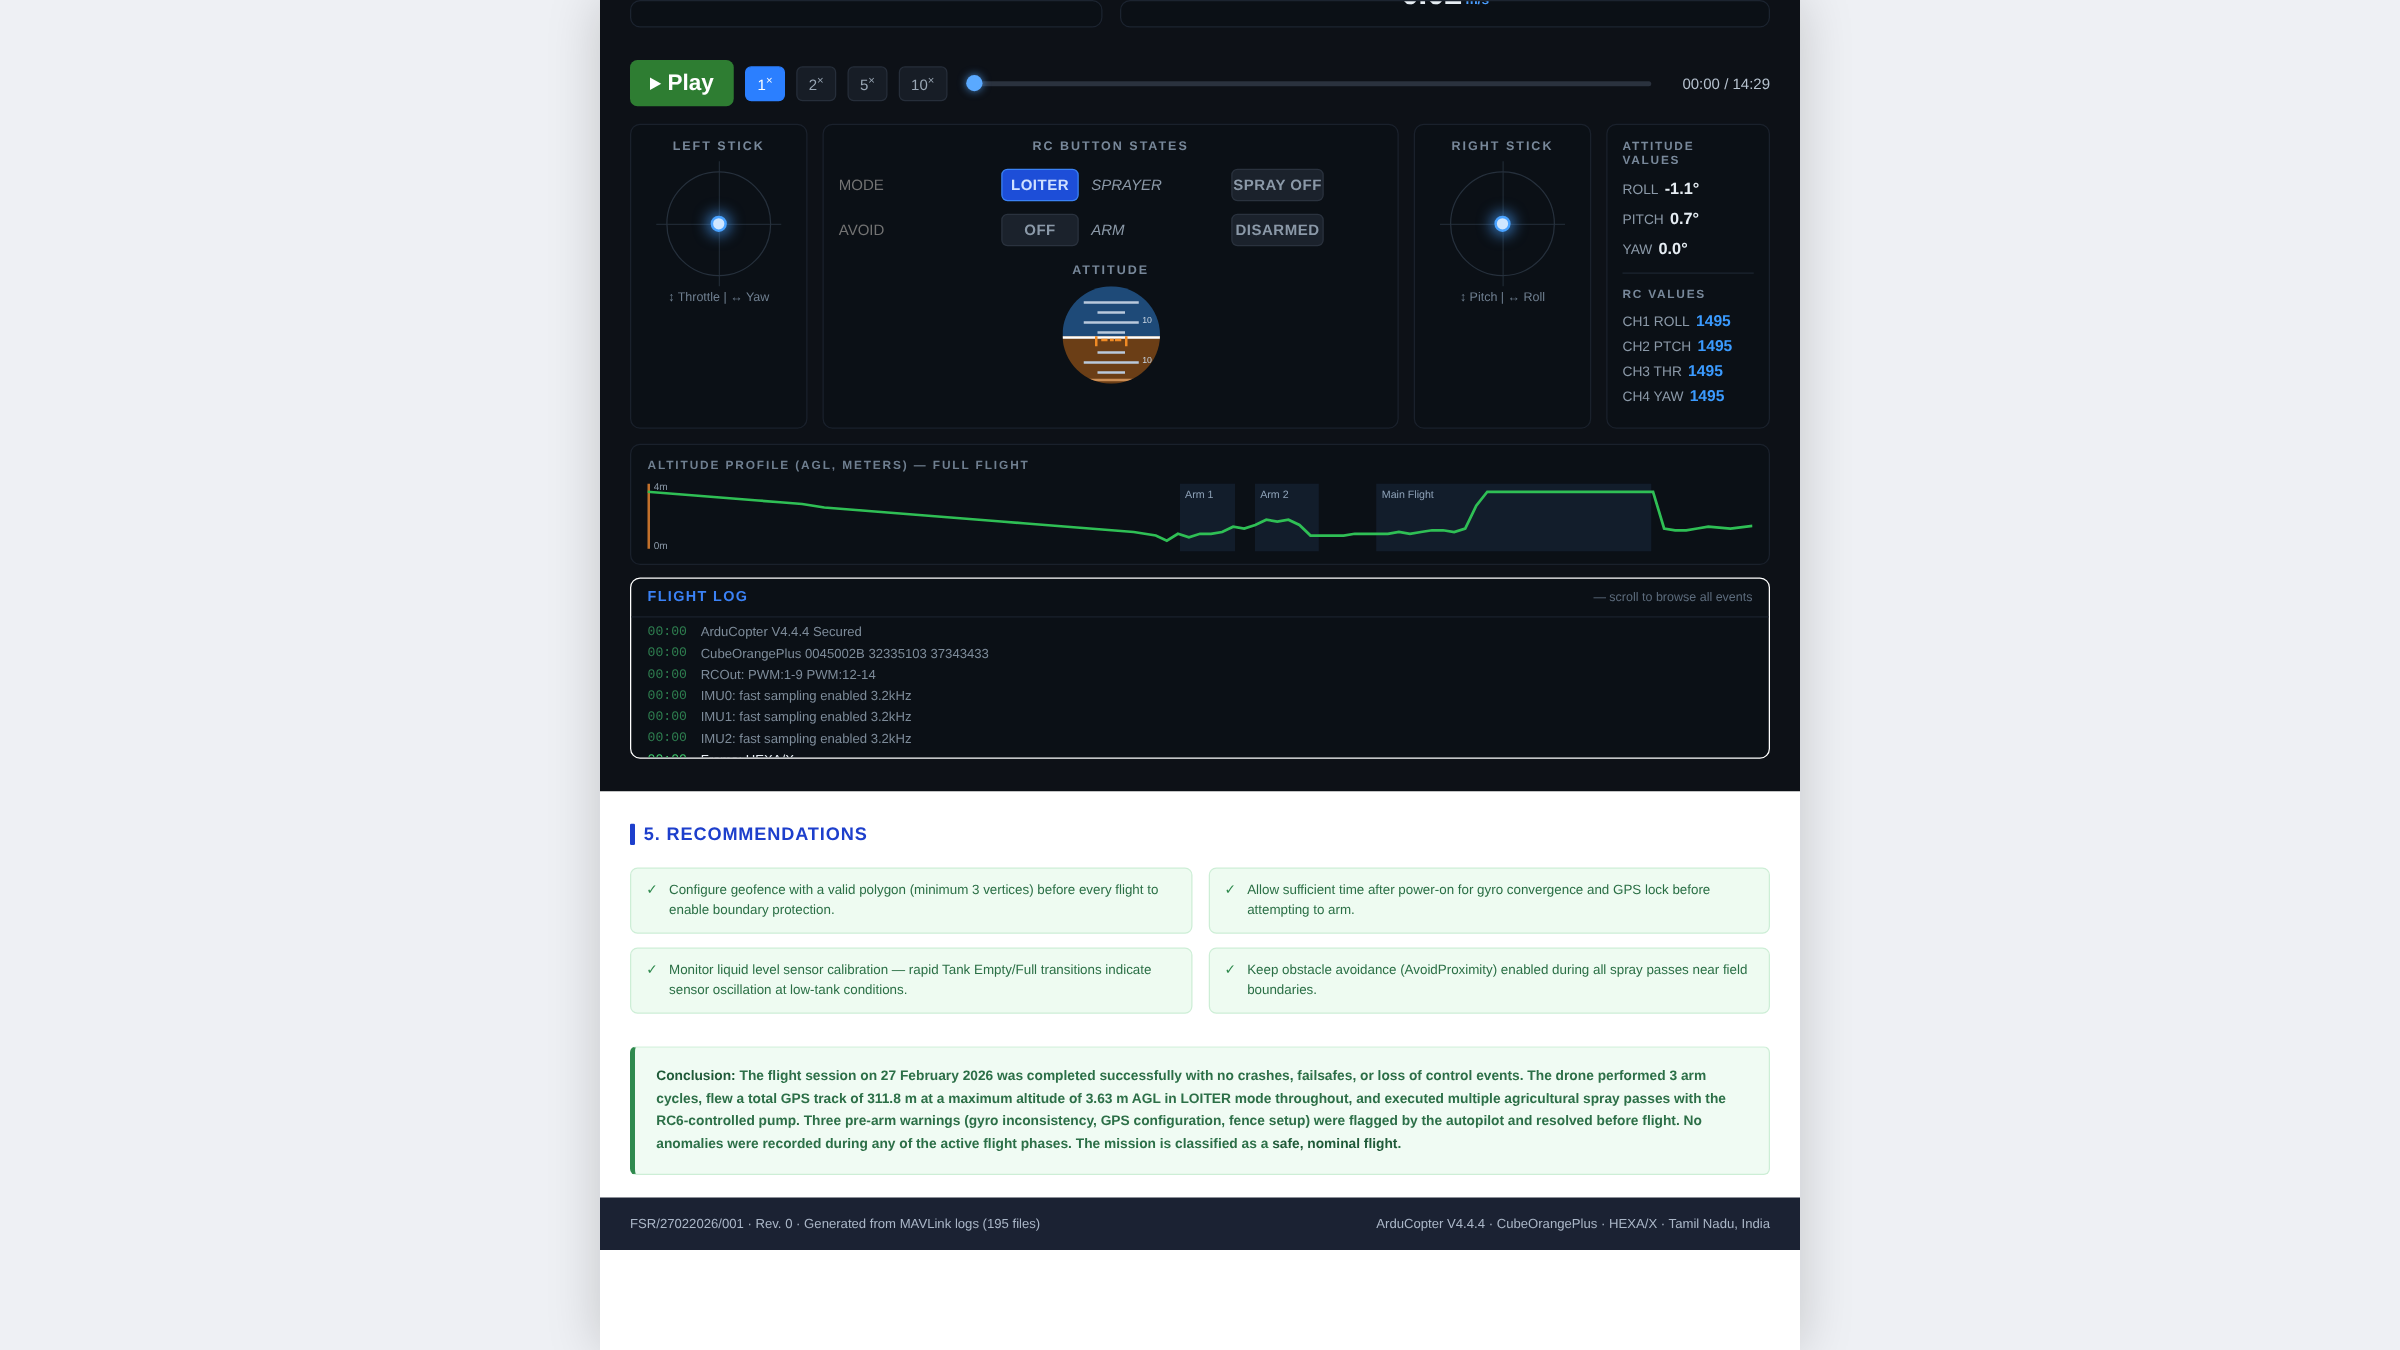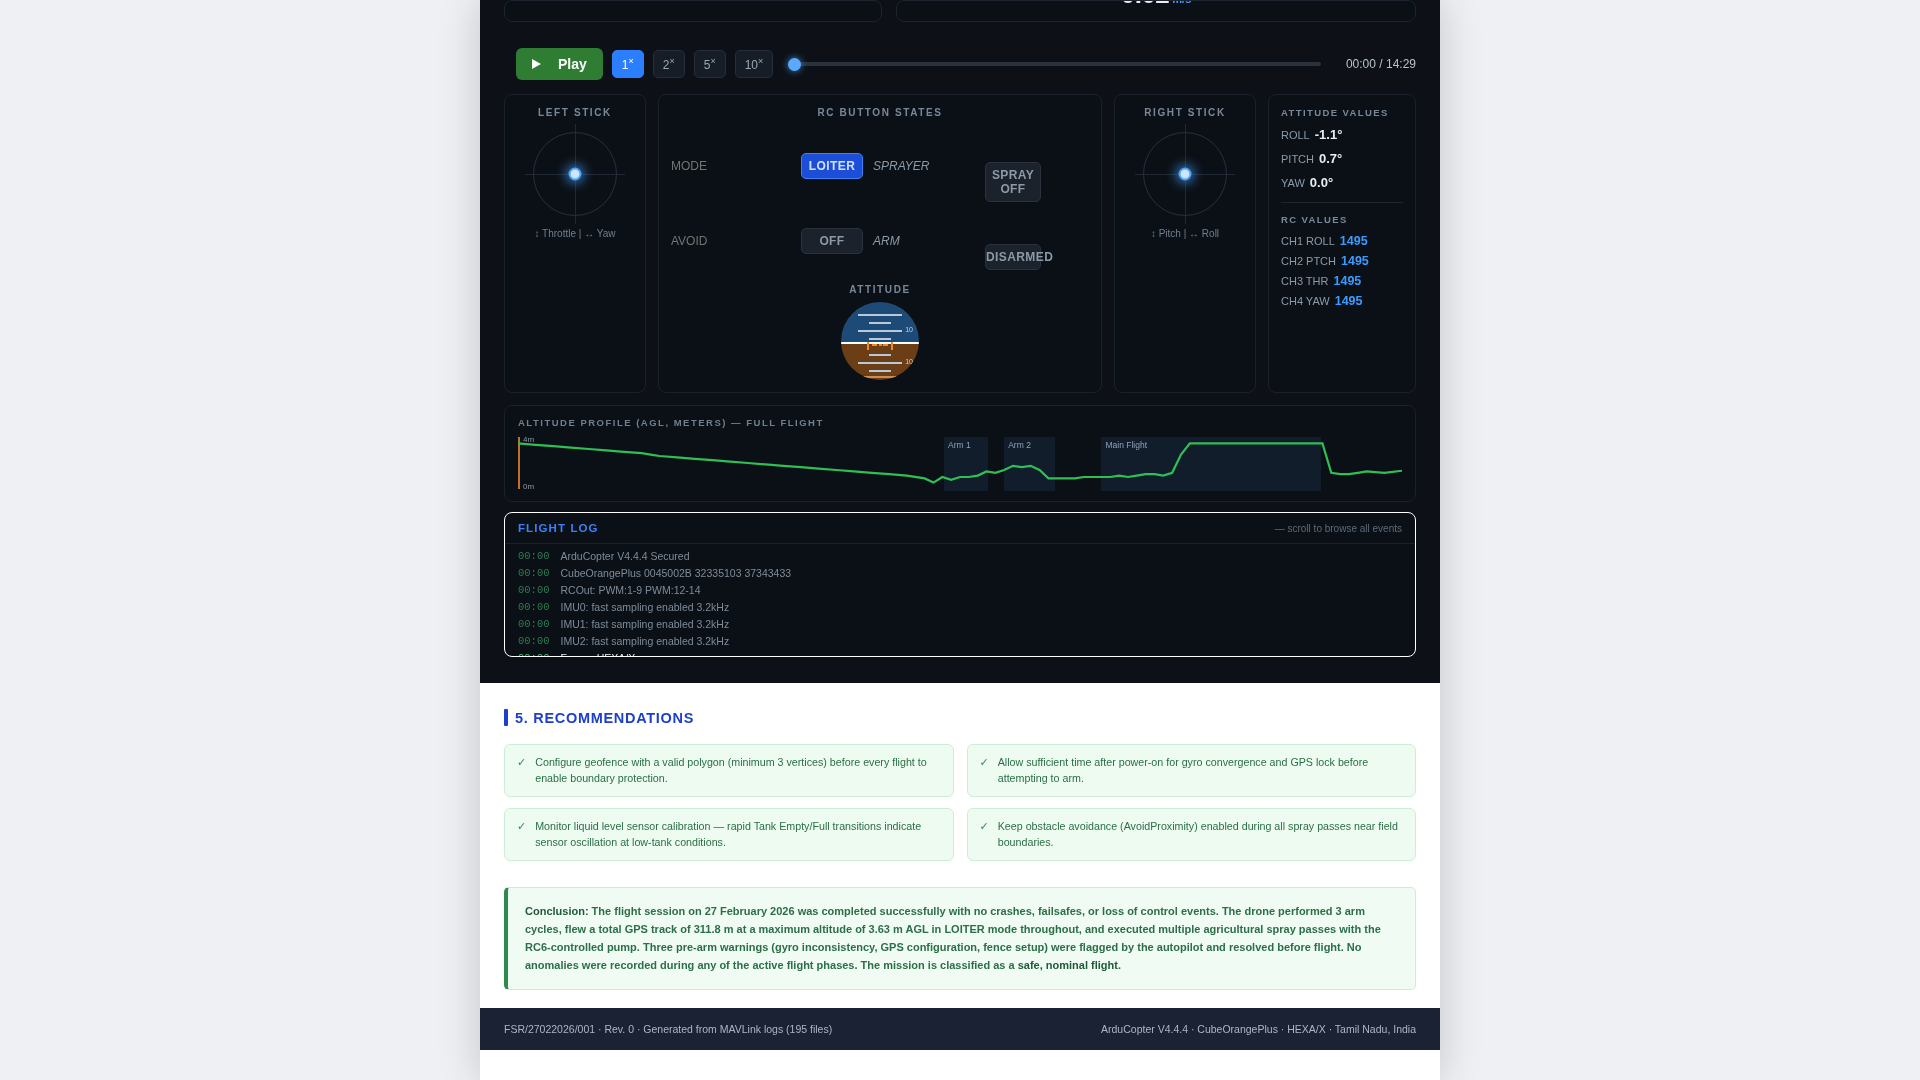"Play" .btn-play { font-size: 14px -> 18px; gap: 17px -> 5px; margin-left: 12px -> none }
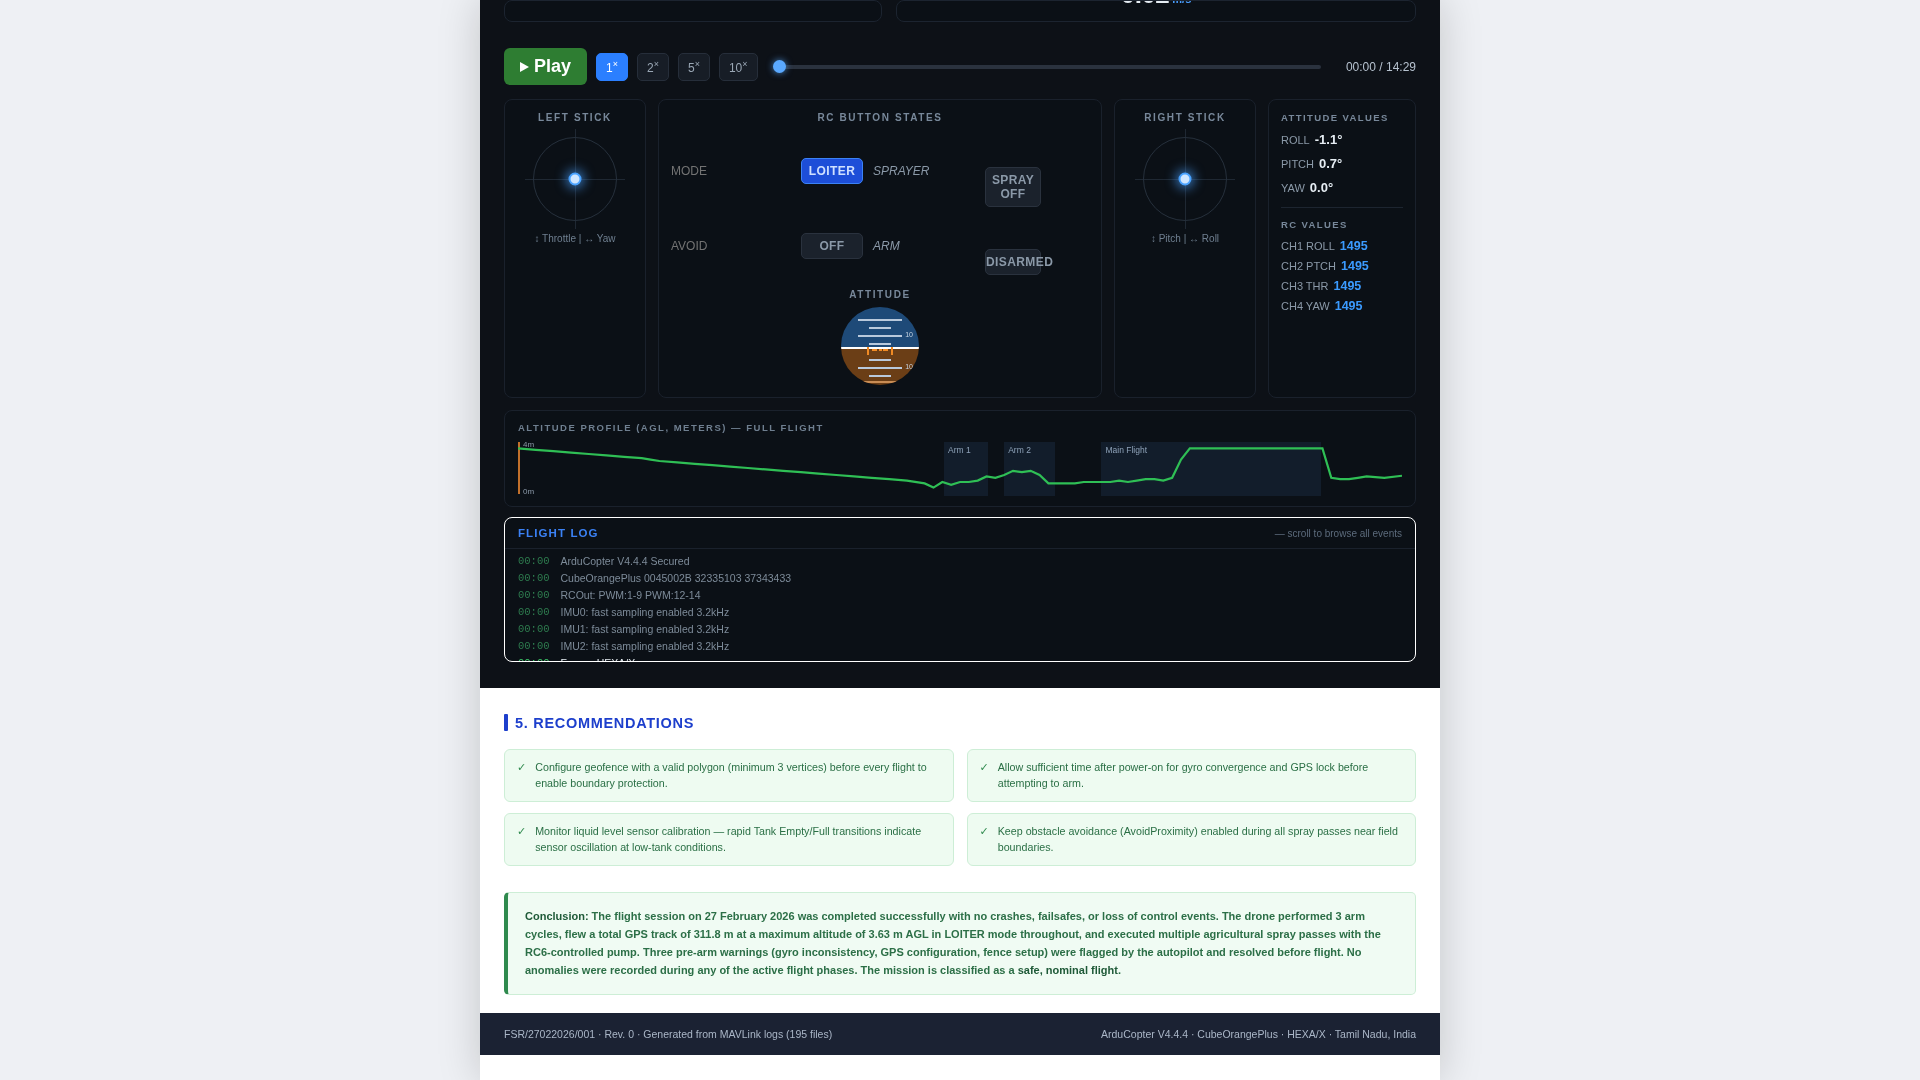"ATTITUDE VALUES" .values-panel { width: 148px -> 131px }
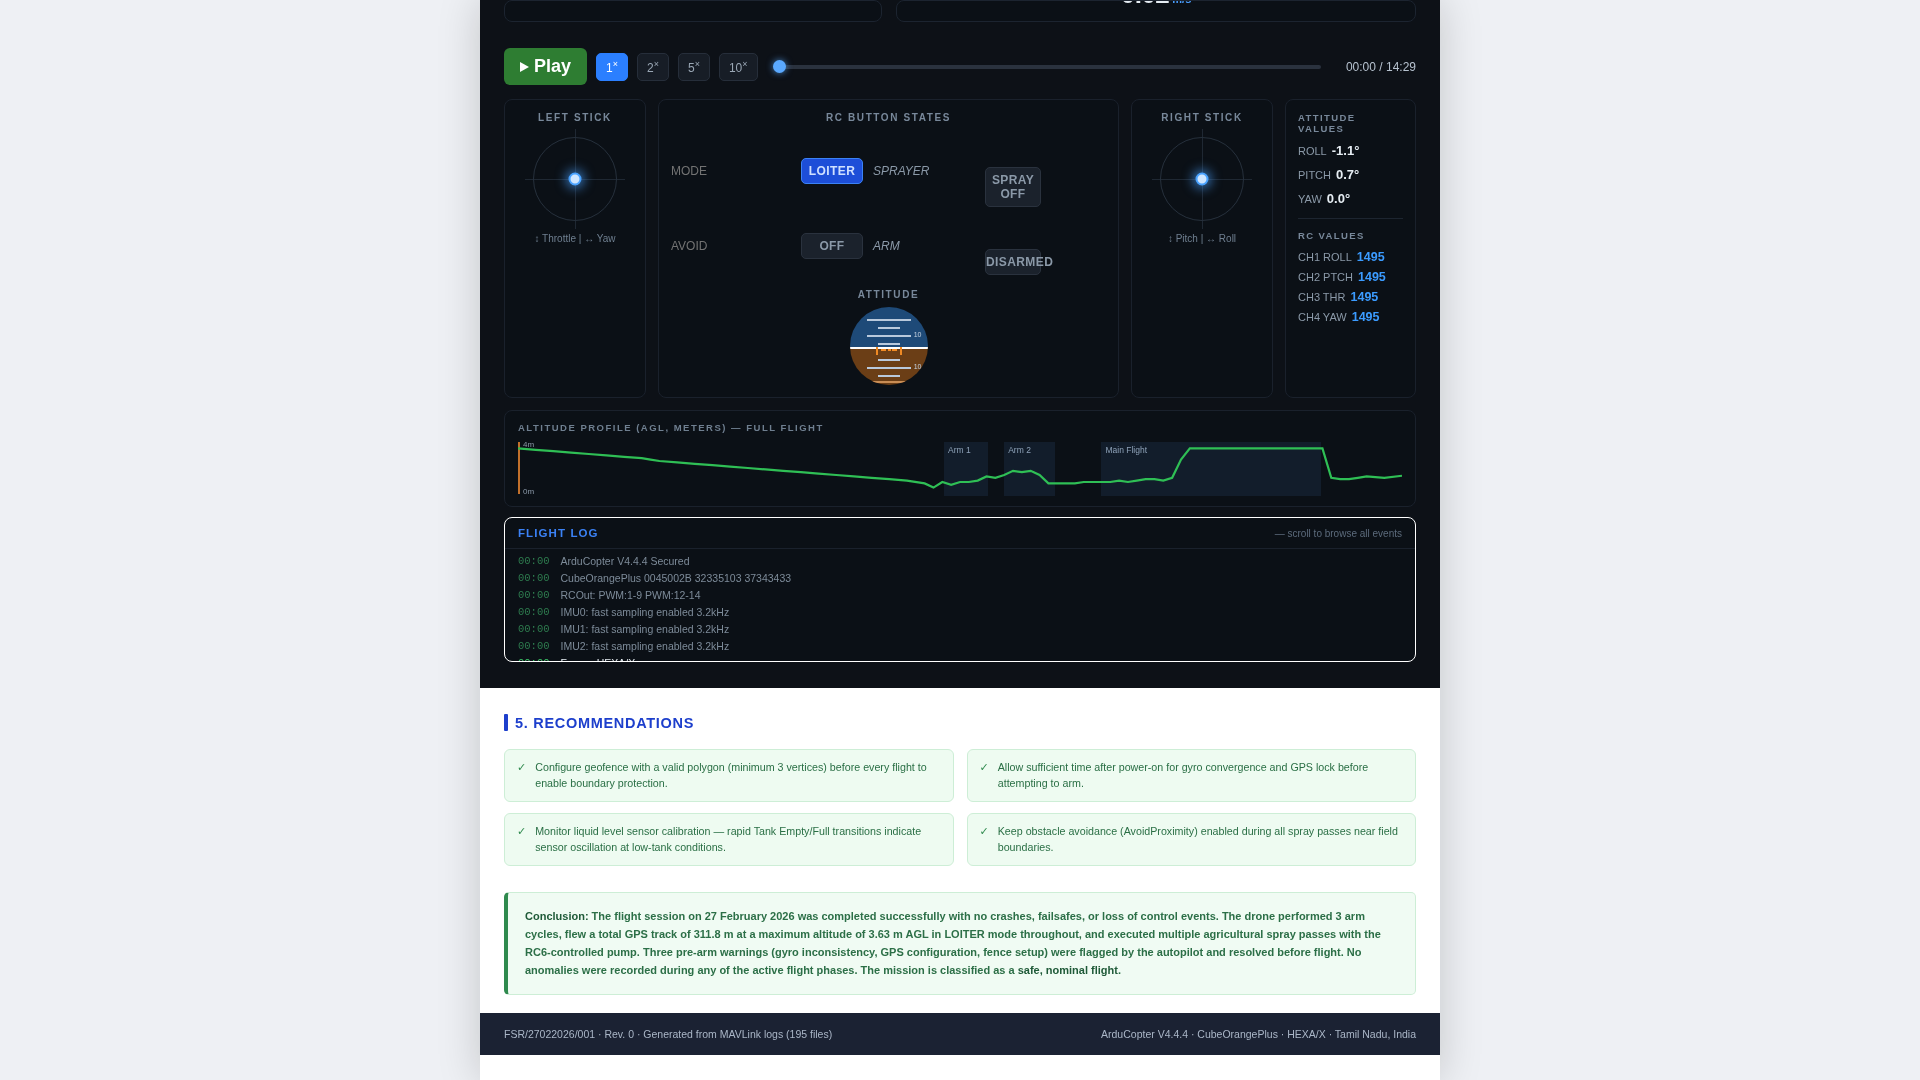"SPRAY OFF" .pill.wide { margin-top: 32px -> none; width: 56px -> 74px }
